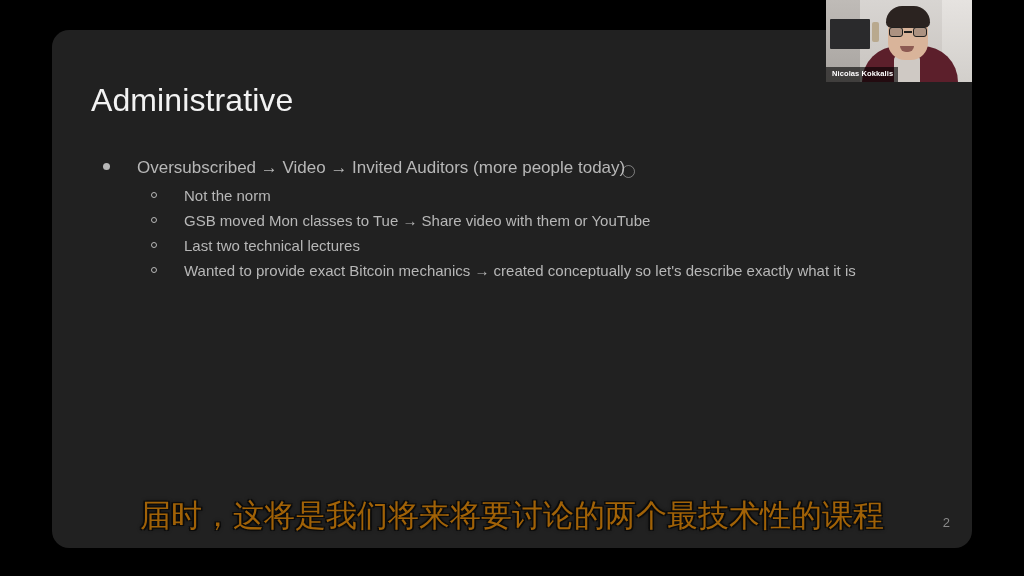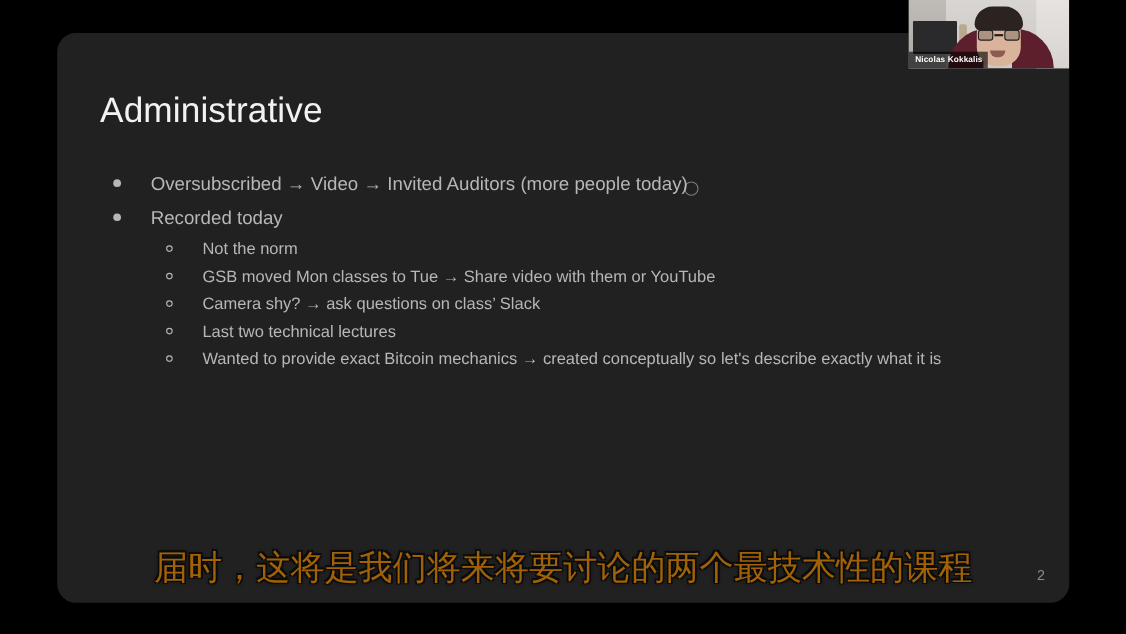"Nicolas Kokkalis" #webcam { height: 62px -> 82px }
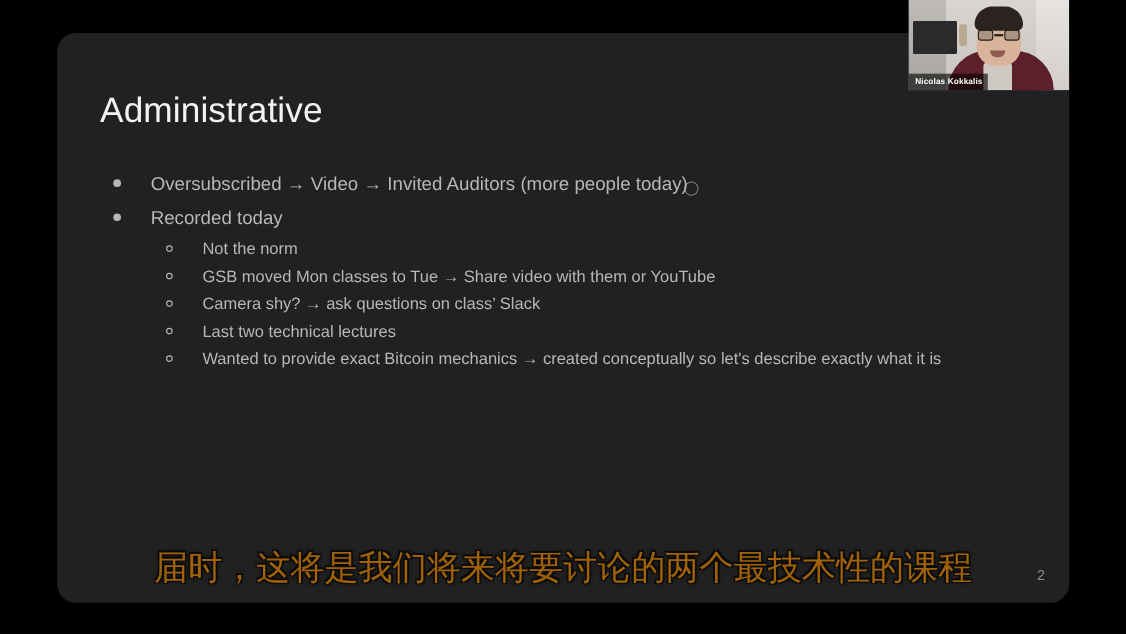"Recorded today" div.bullet-row { html: <div> <span></span> <span>Recorded today</span> </div> -> none }
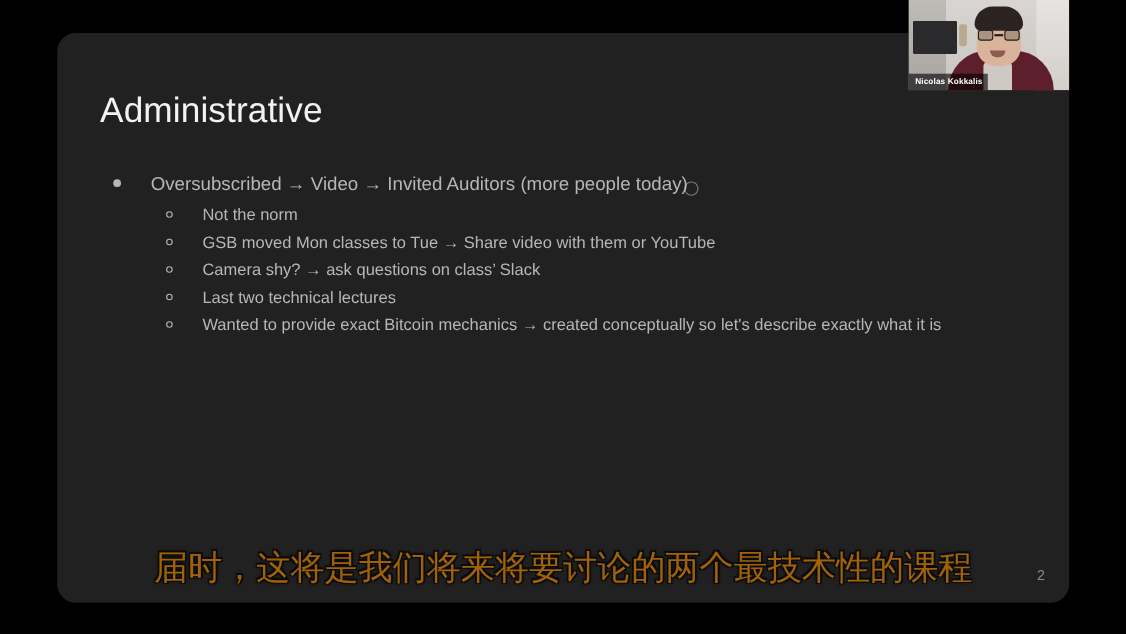"Camera shy? → ask questions" div.bullet-row { html: <div> <span></span> <span>Camera shy? → ask questions on class’ Slack</span> </div> -> none }
